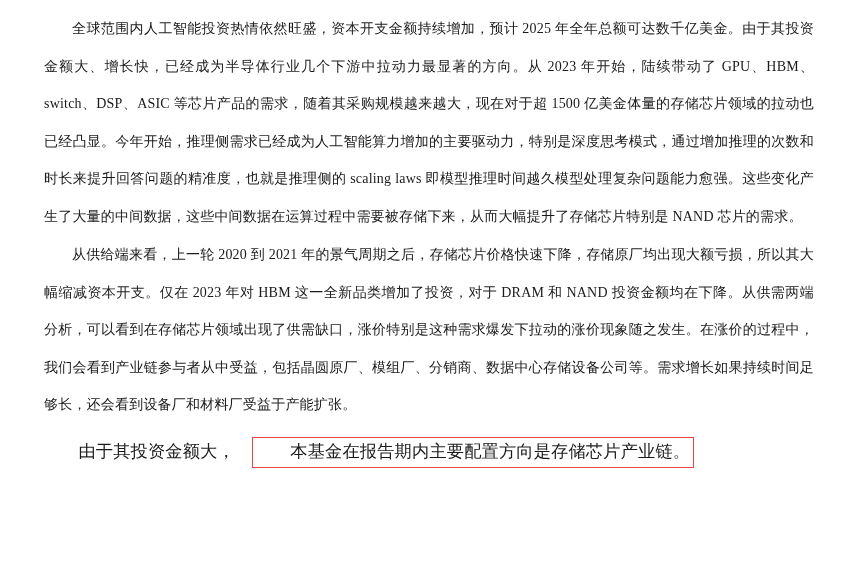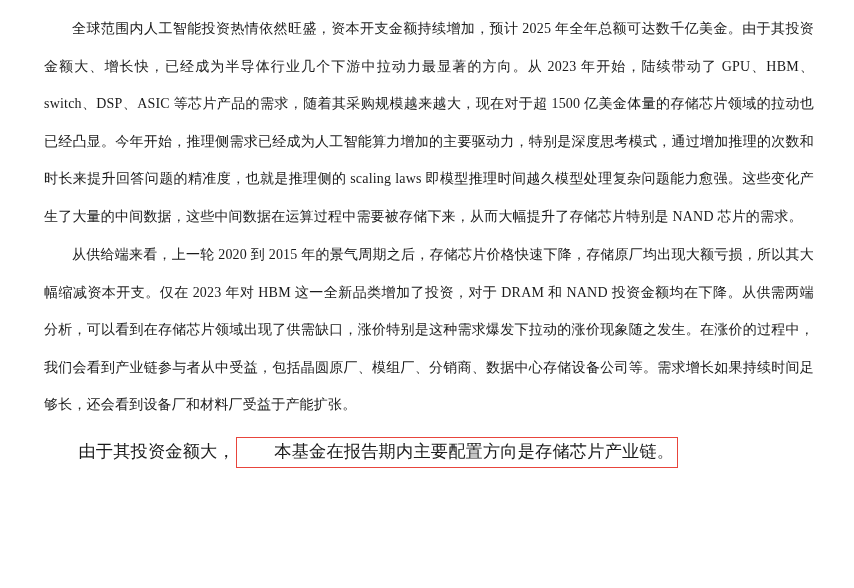"从供给端来看，上一轮 2020 到 2015" p.para { text: 2015 -> 2021 }
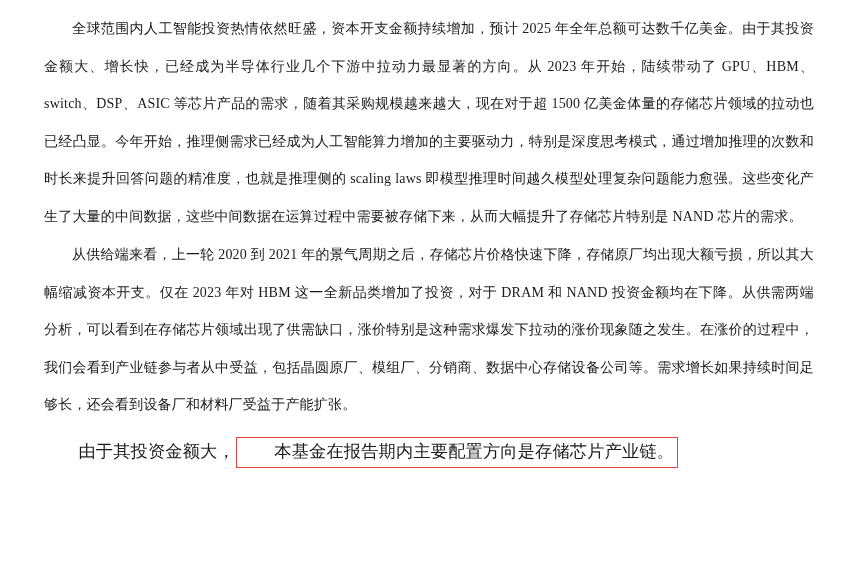"本基金在报告期内主要配置方向是存储芯片产业链。" .highlight-box { margin-left: 1px -> 17px }
